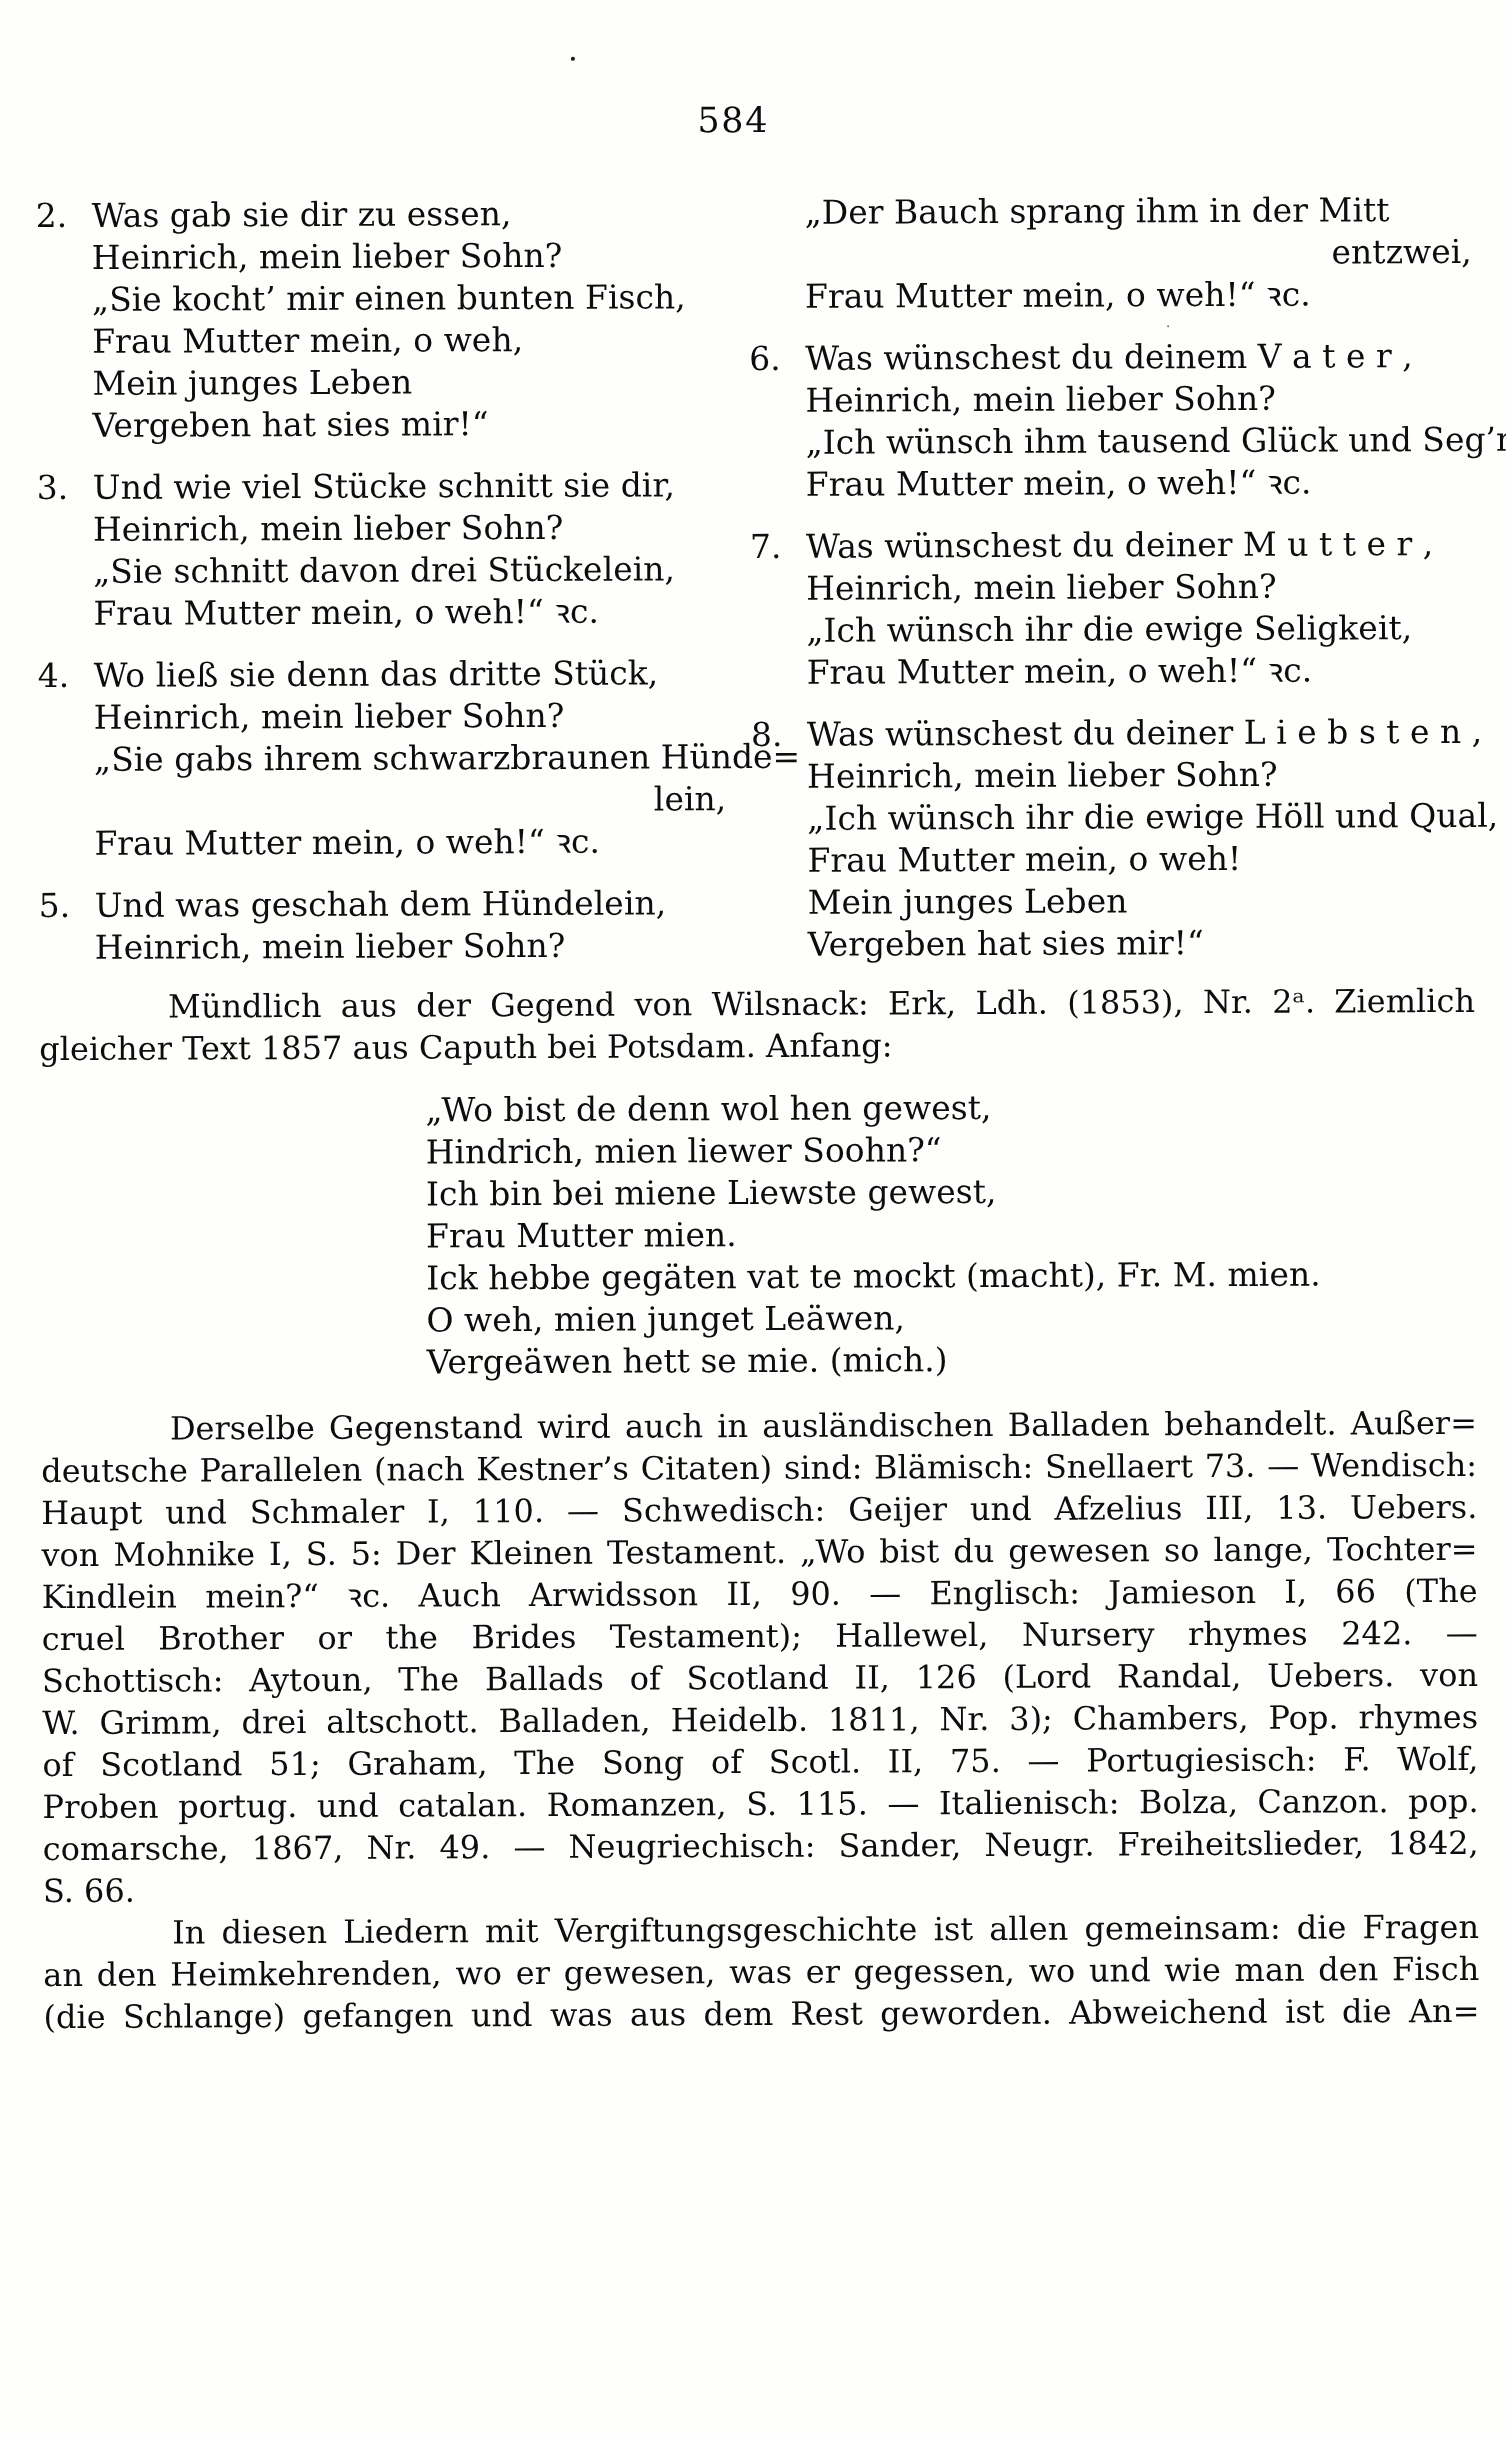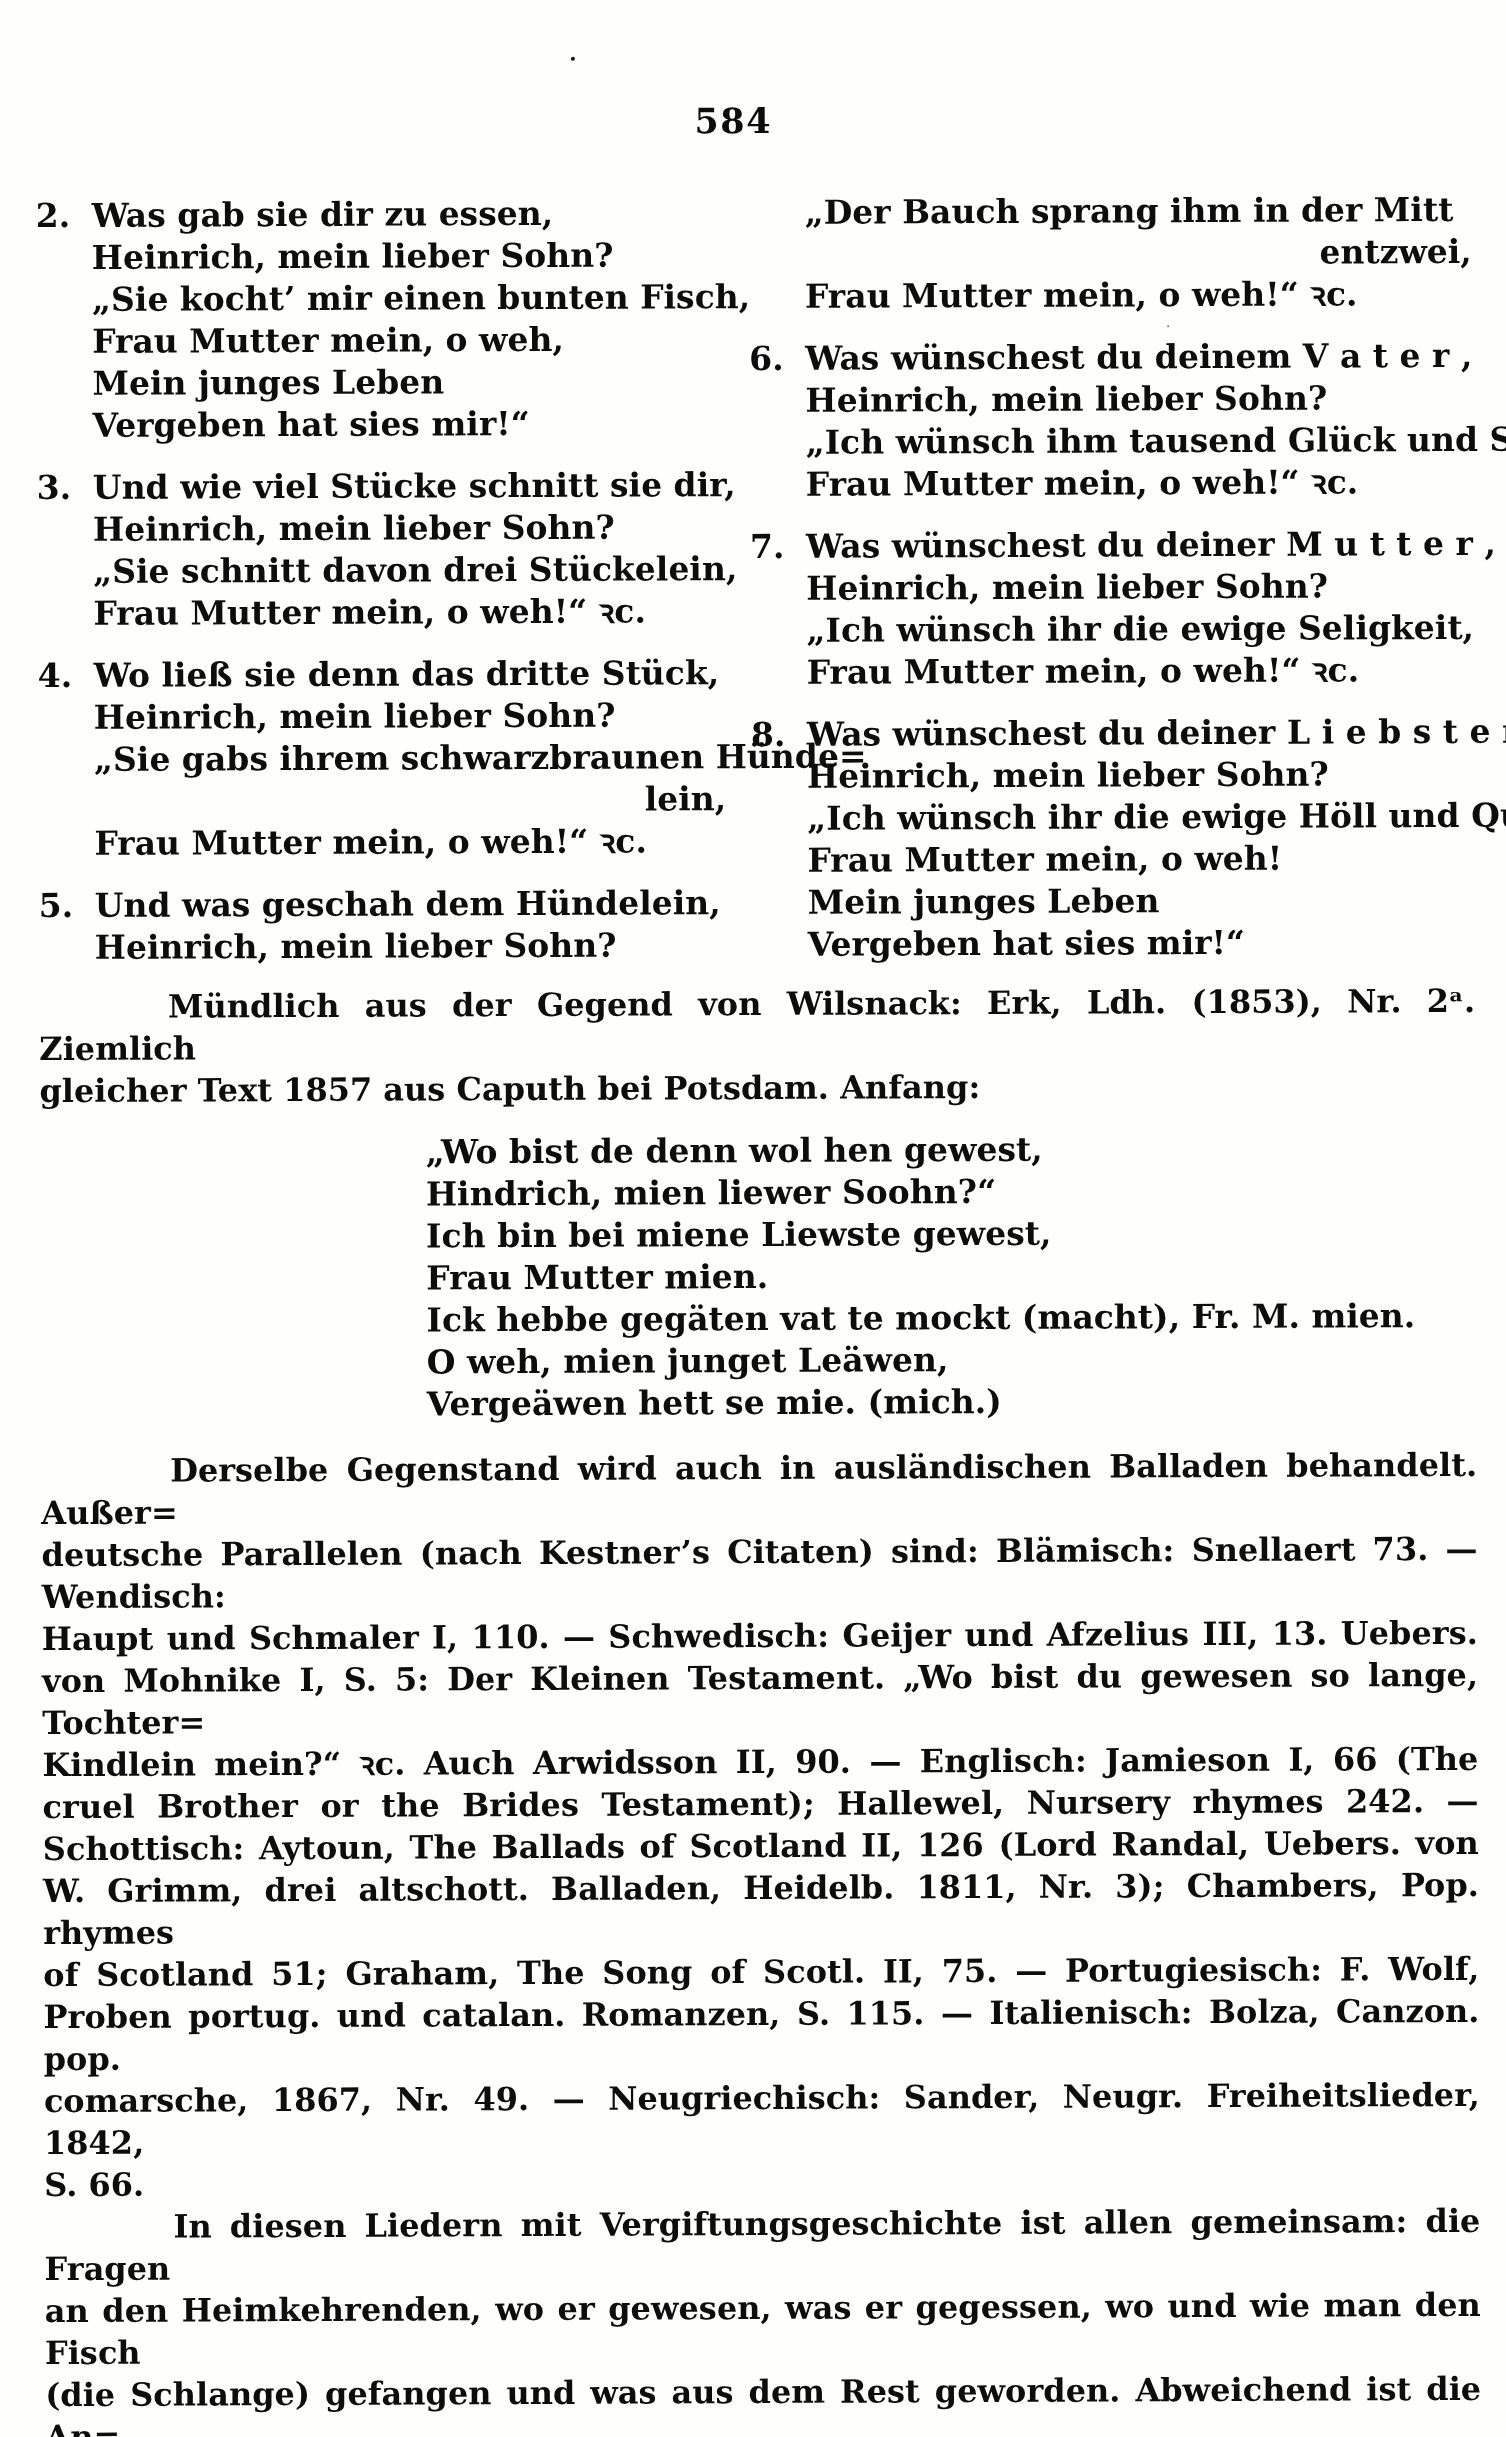"584" .page { font-weight: 700 -> 400 }
